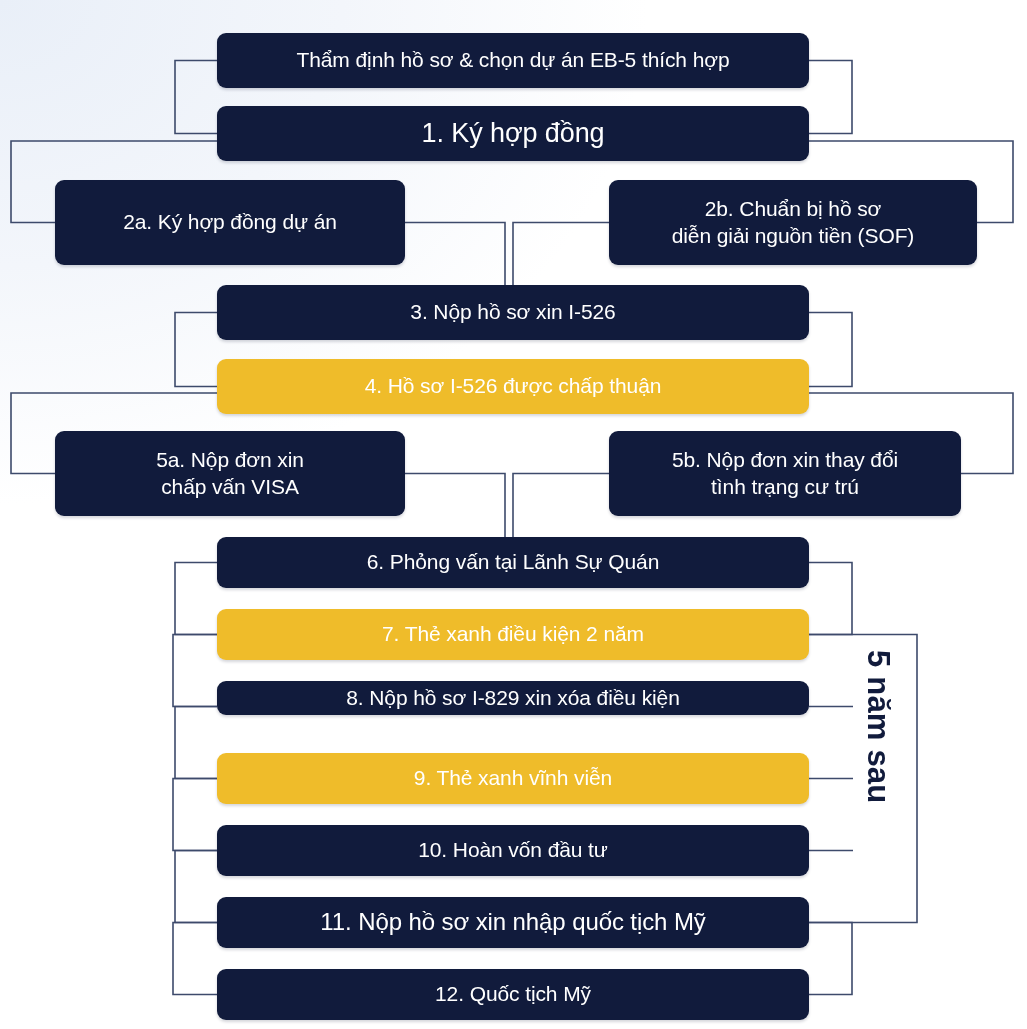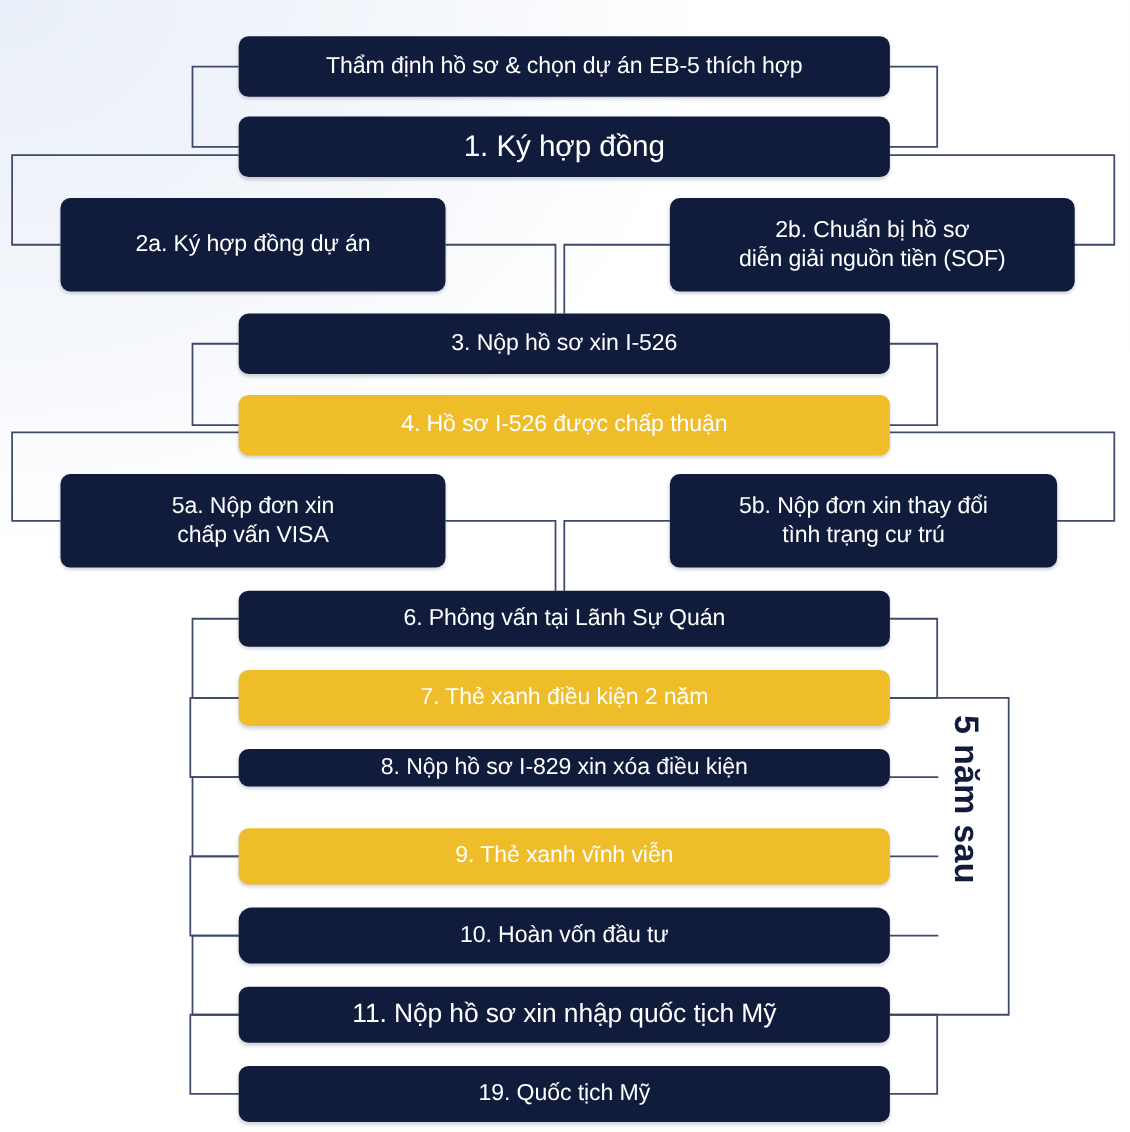"10. Hoàn vốn đầu tư" div.node { border-radius: 12px -> none }
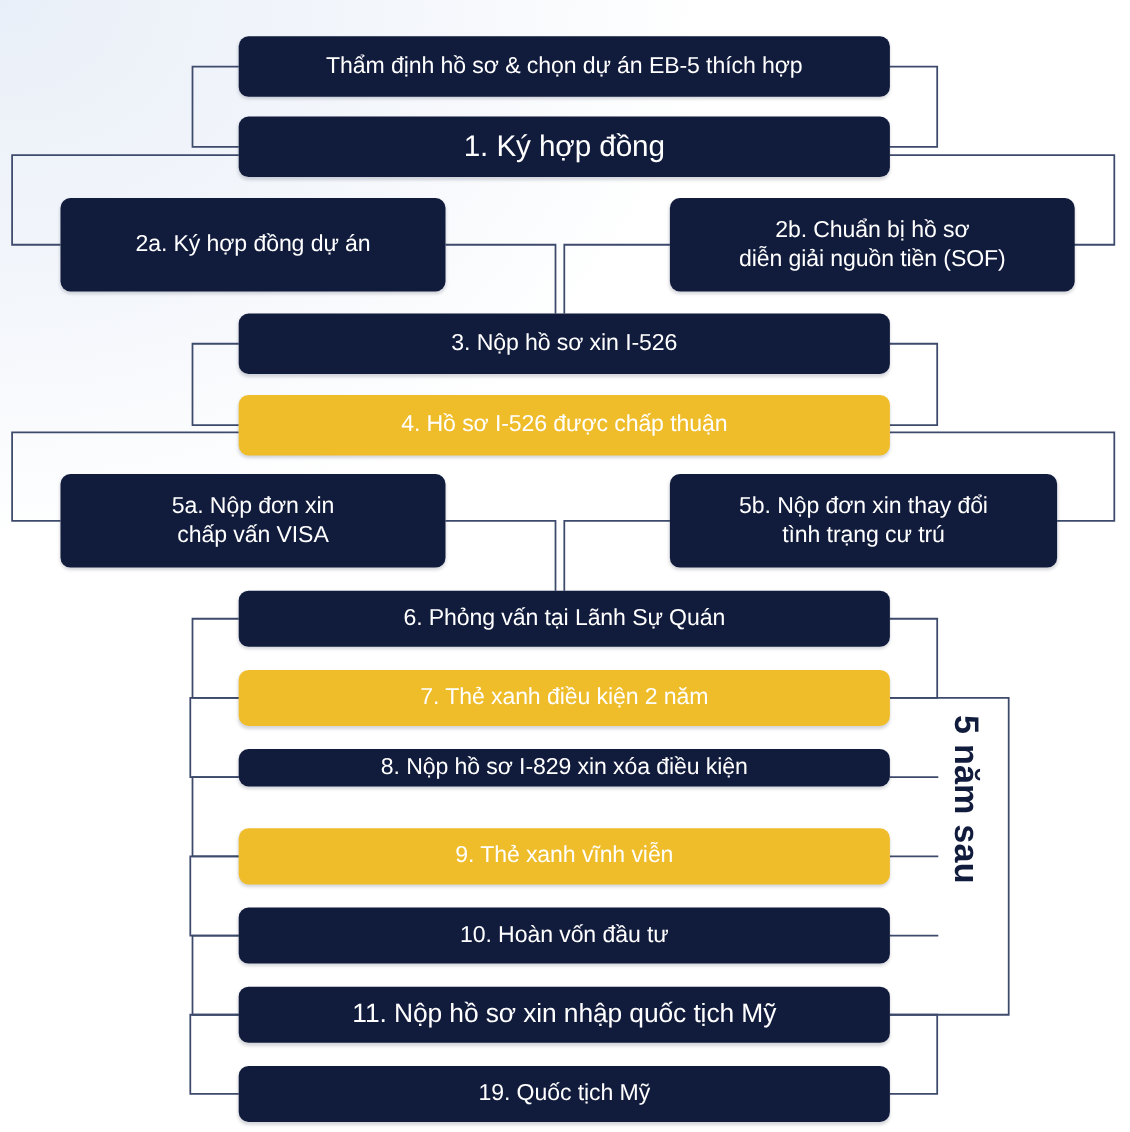"19. Quốc tịch Mỹ" span.ln { text: 19 -> 12 }
